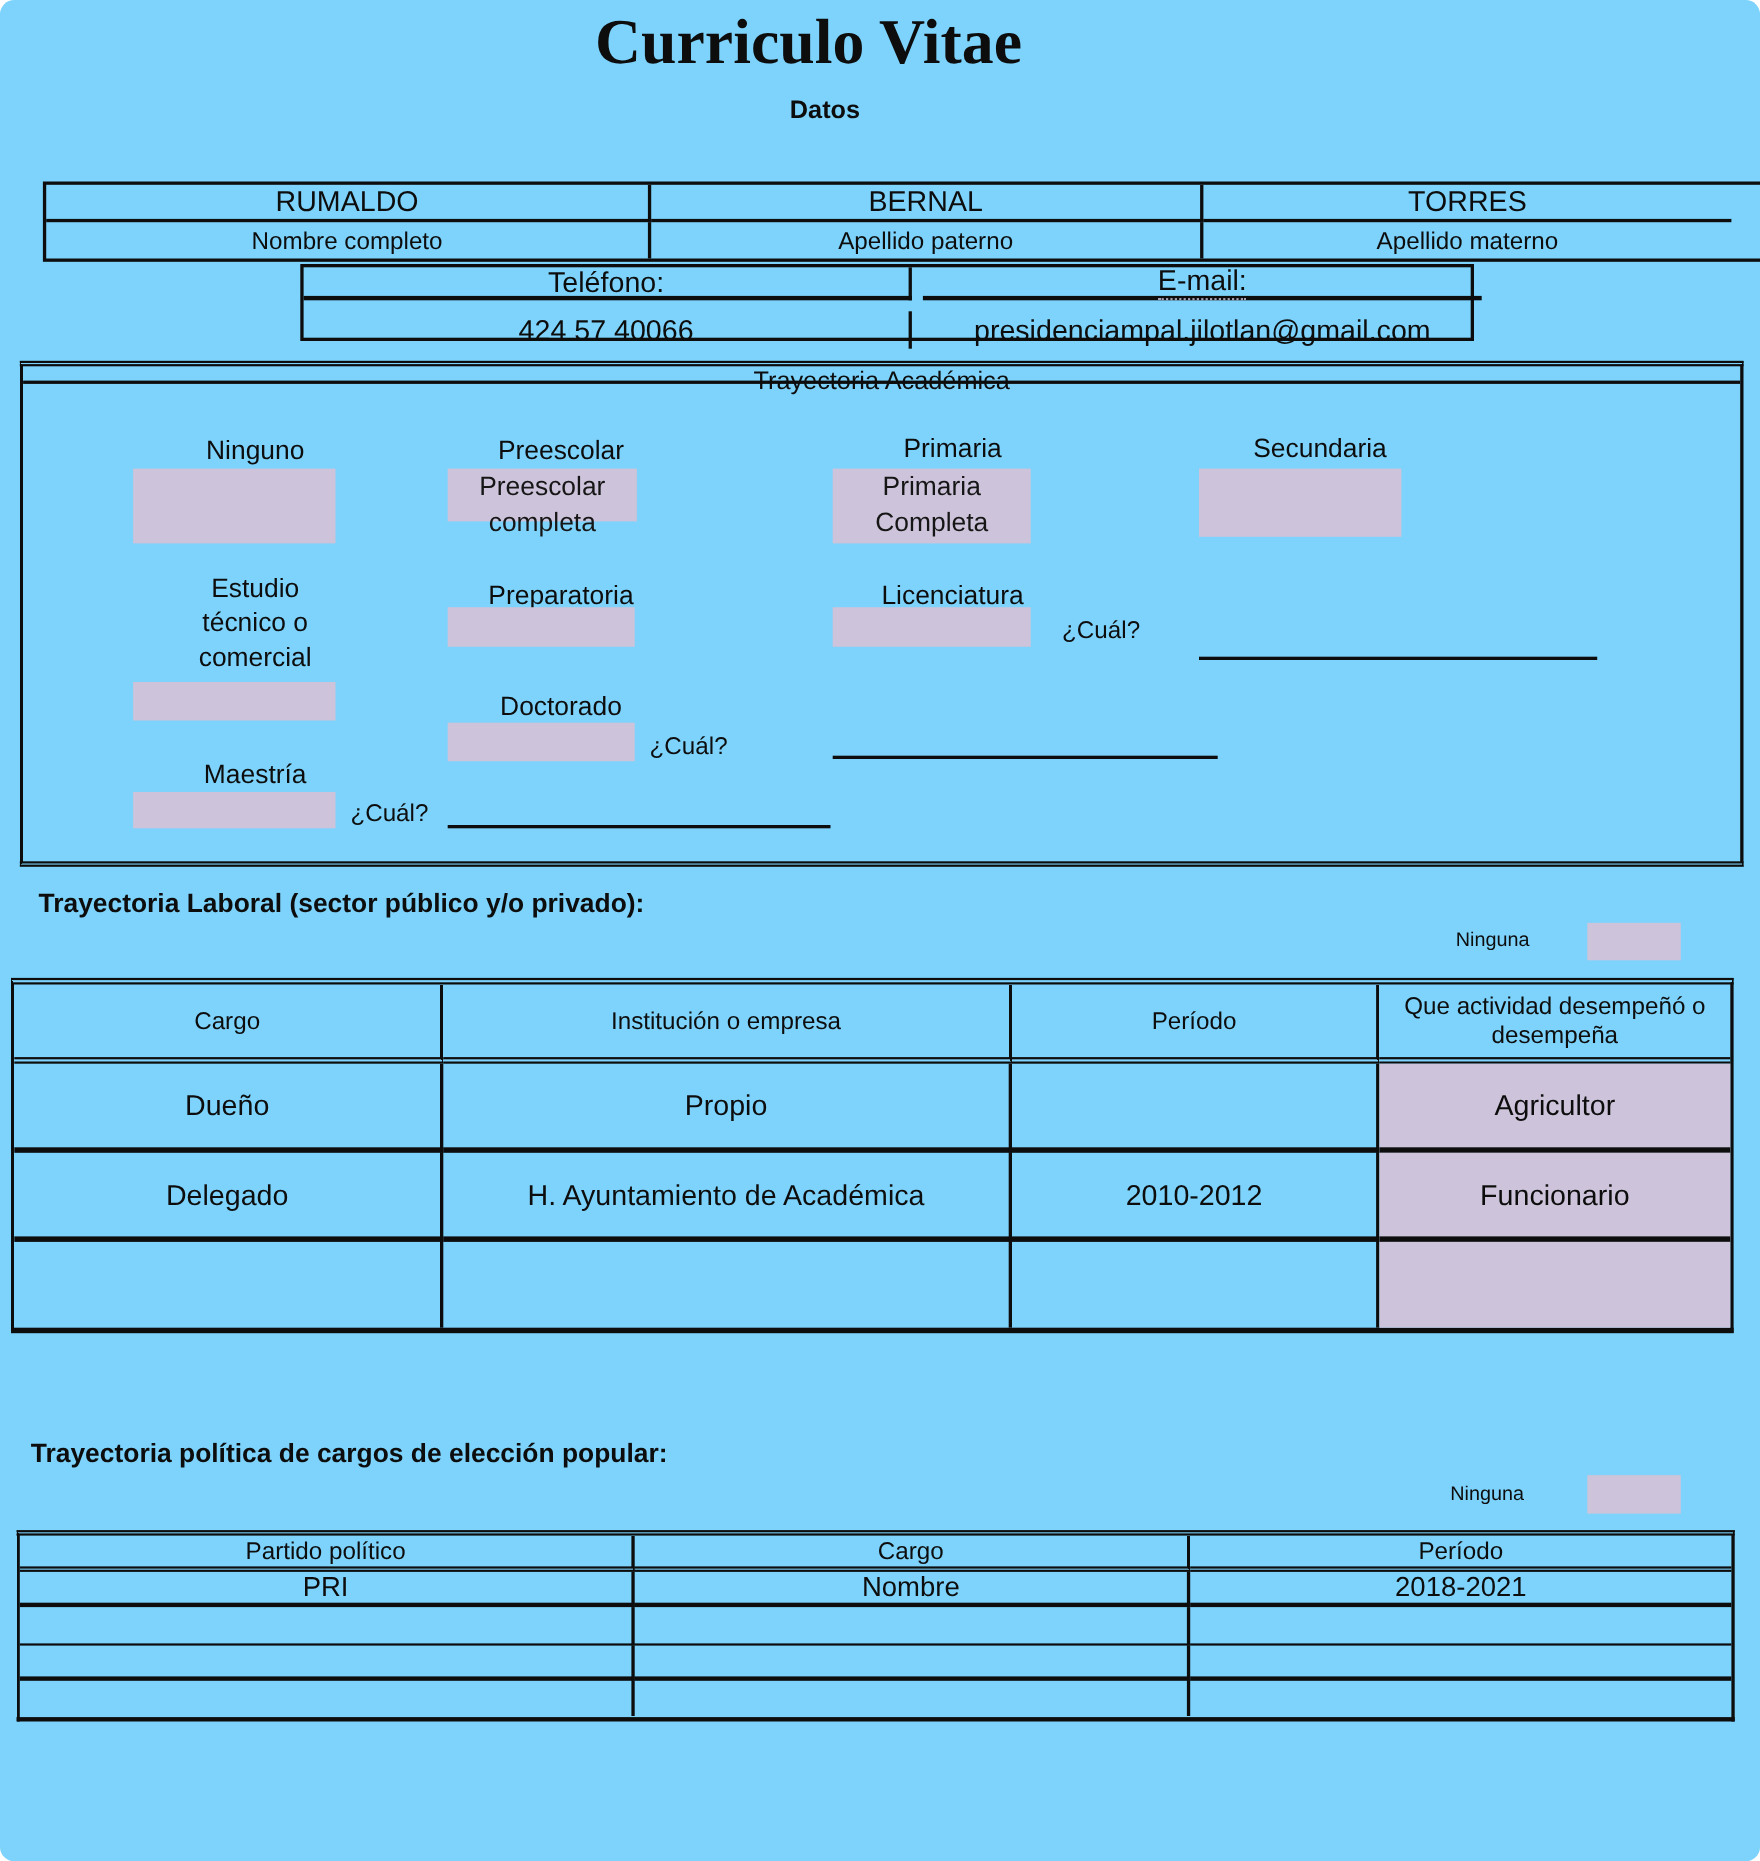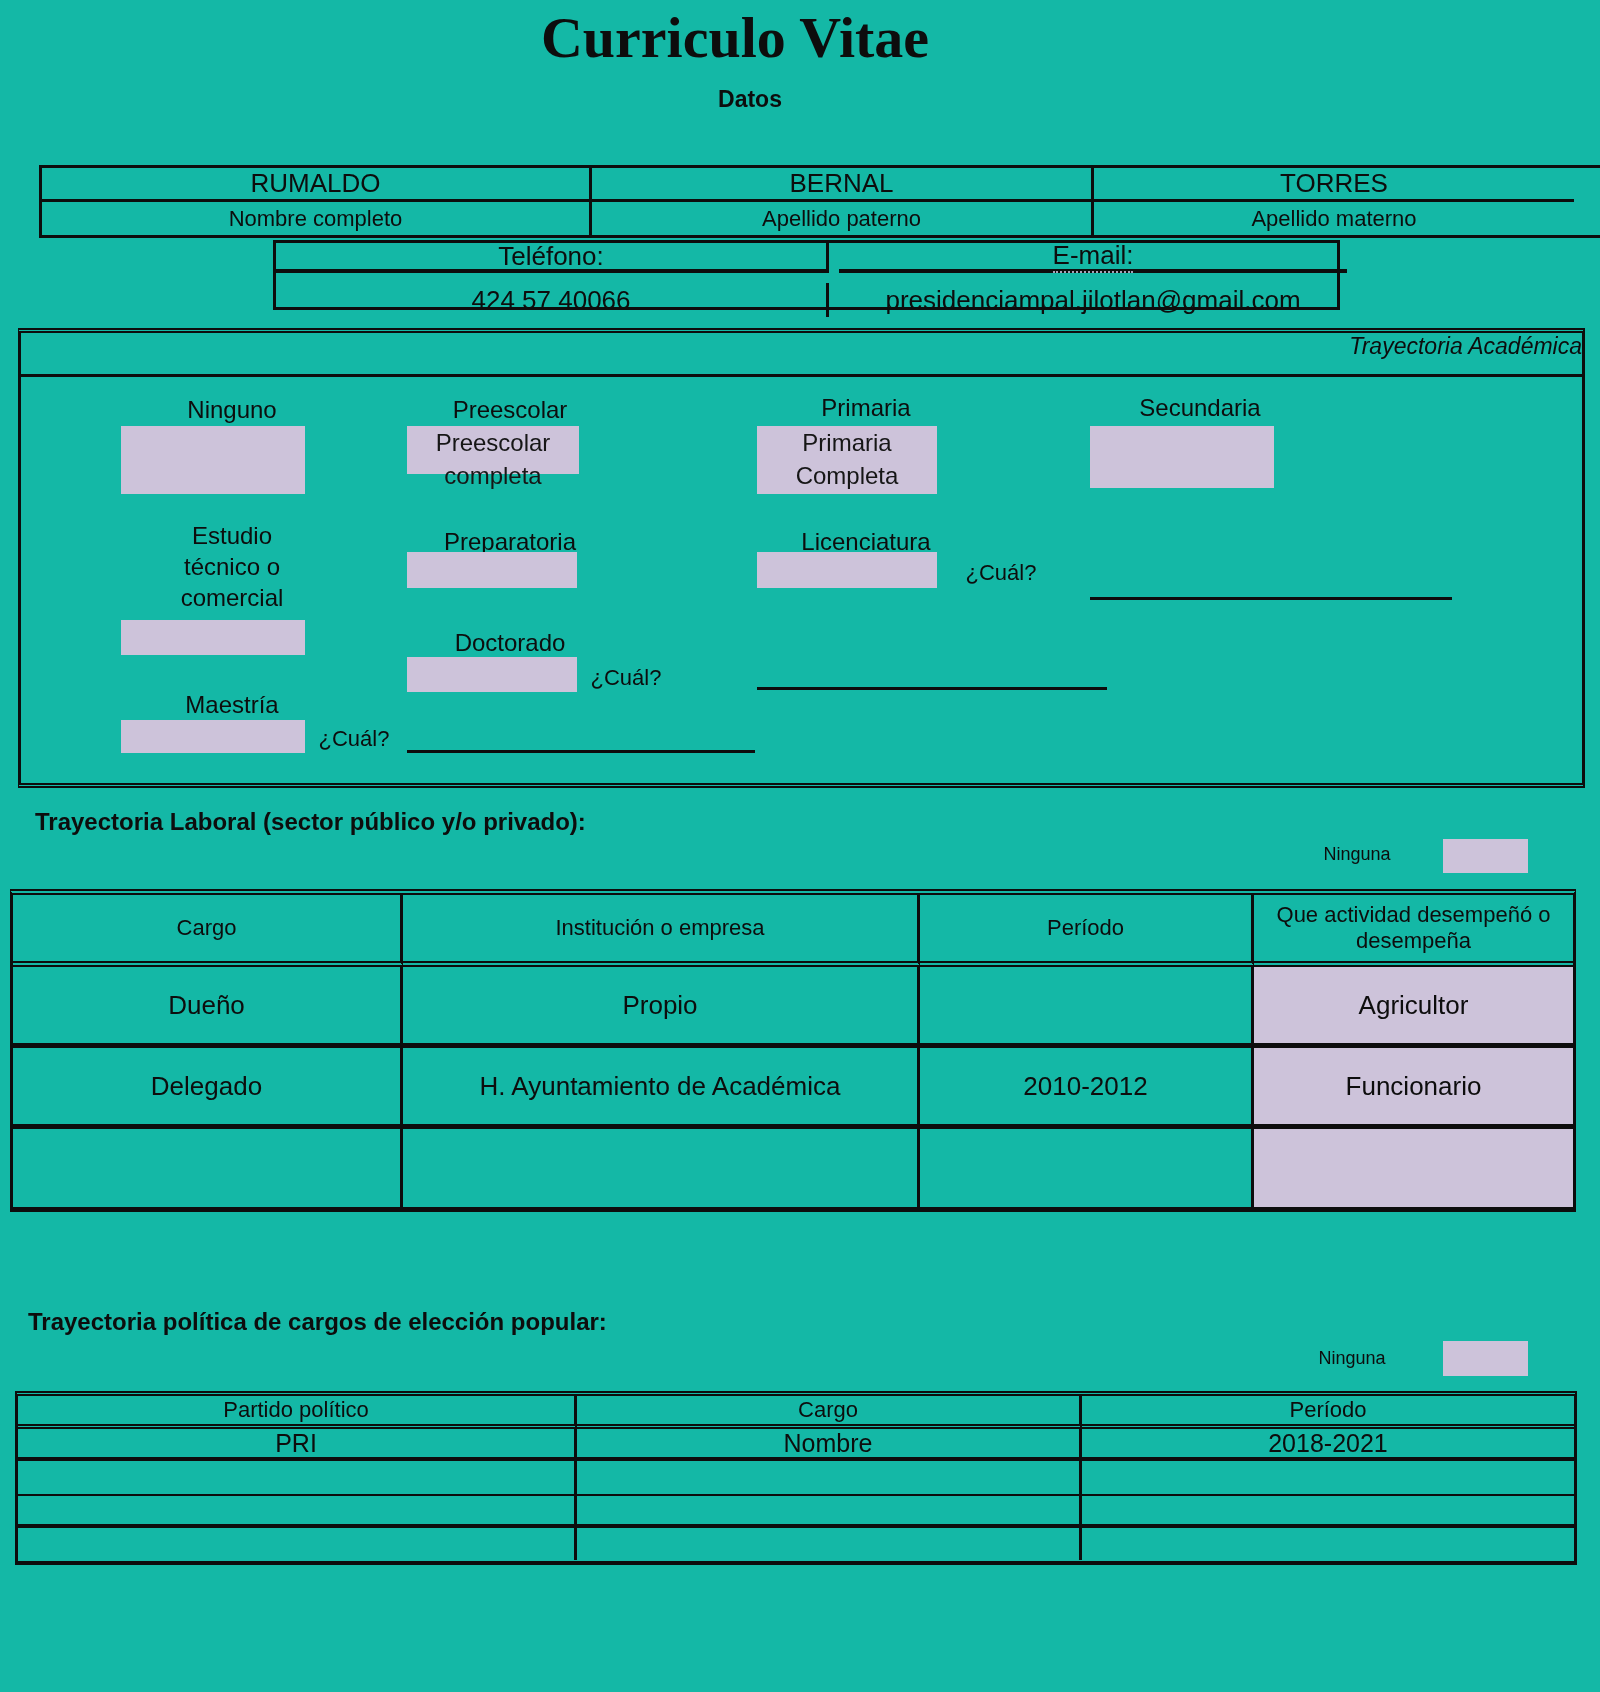"Curriculo Vitae" .page { background: #14b8a6 -> #7dd3fc; border-radius: none -> 13px }
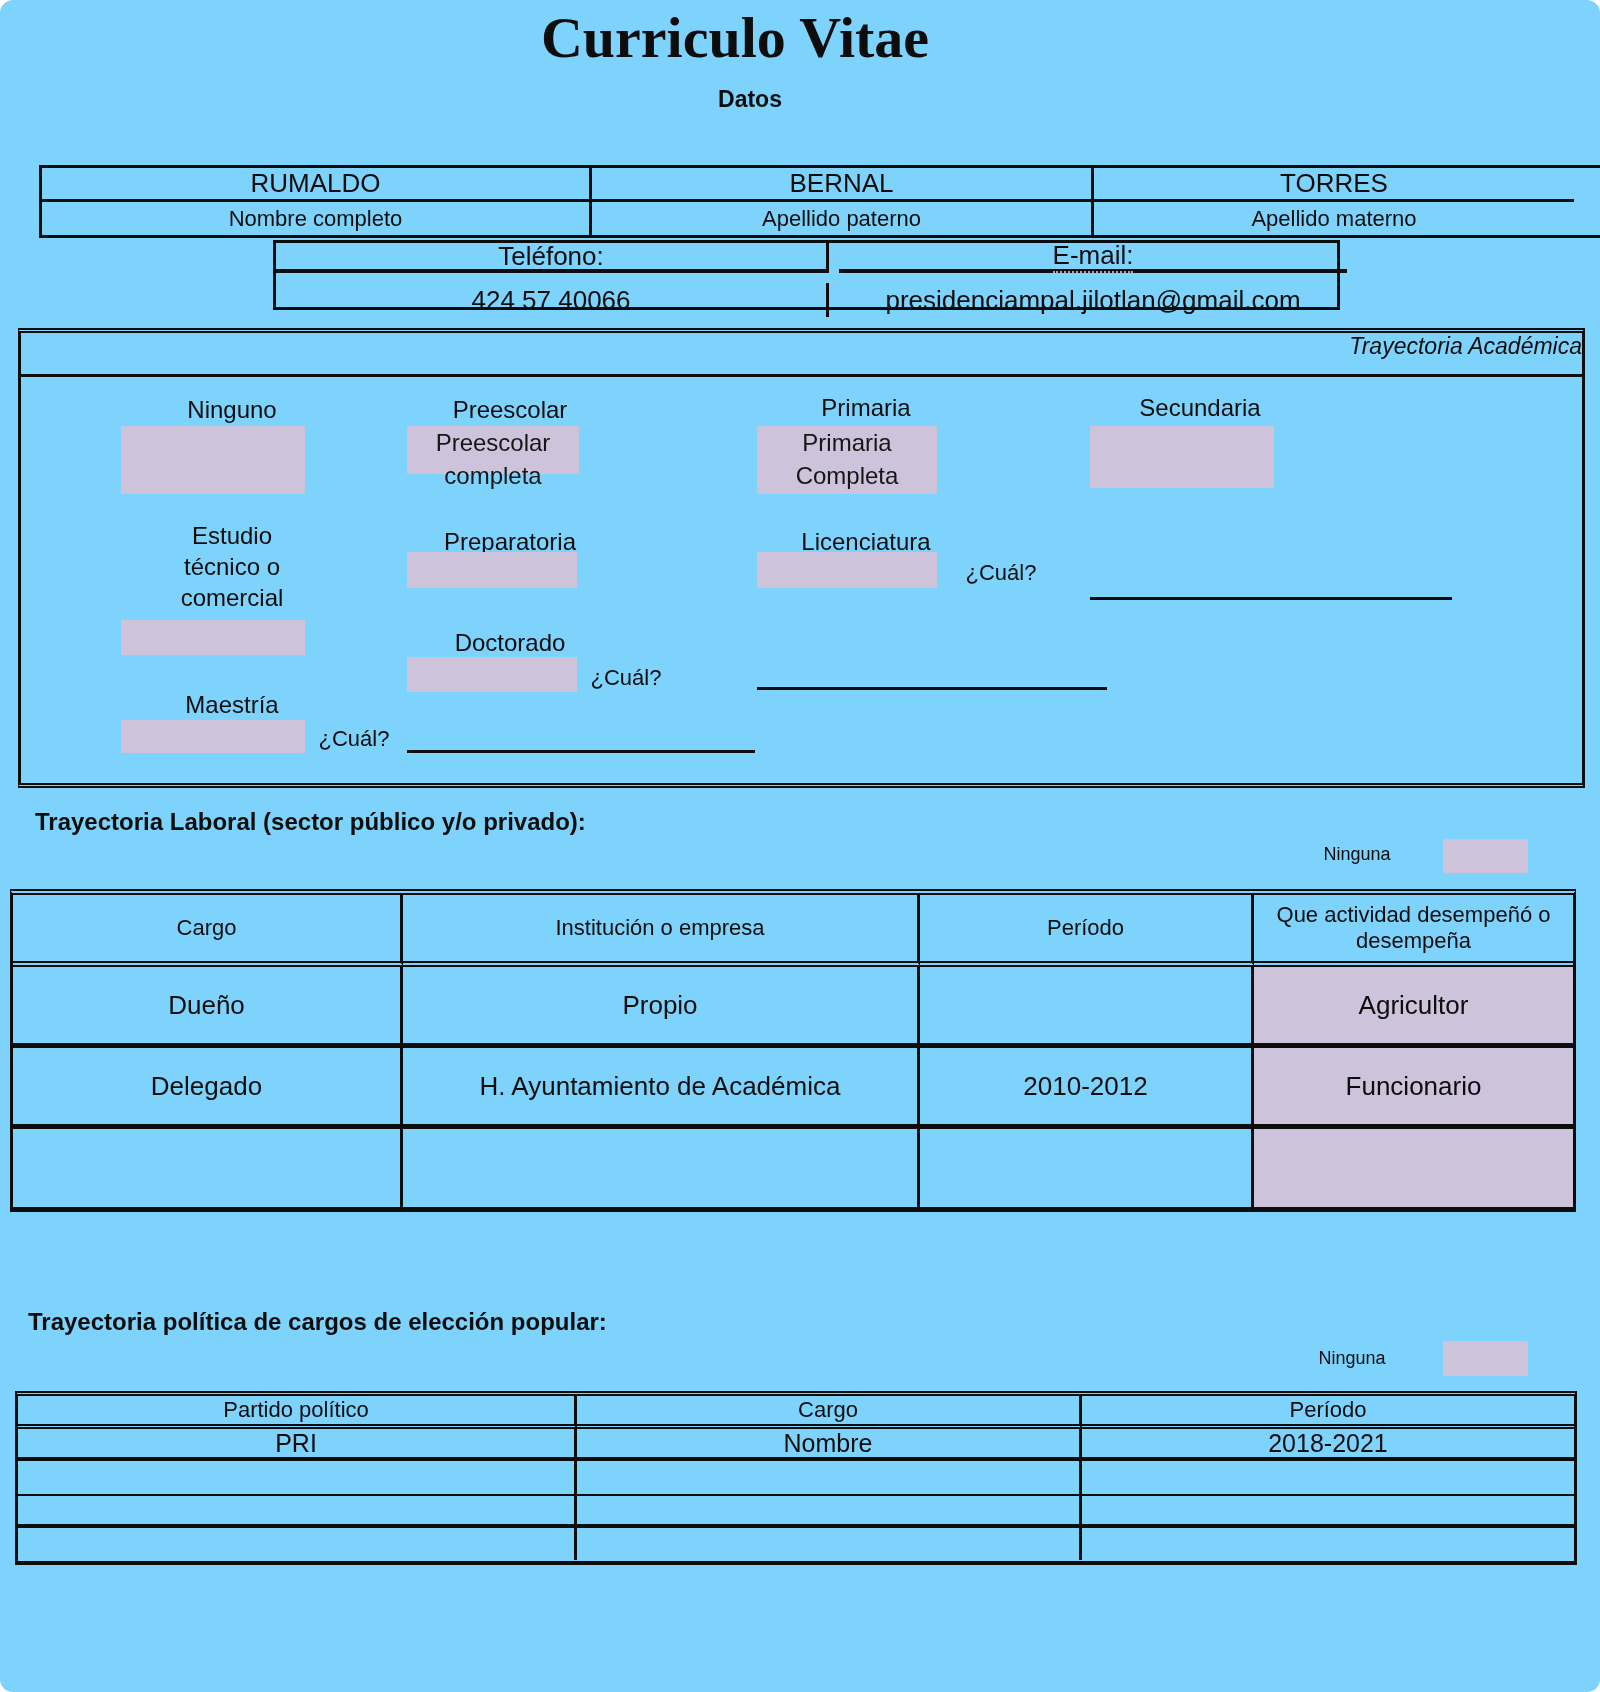"Trayectoria Académica" .acad-heading { font-style: italic -> none; height: 44px -> 16px; text-align: right -> center }
